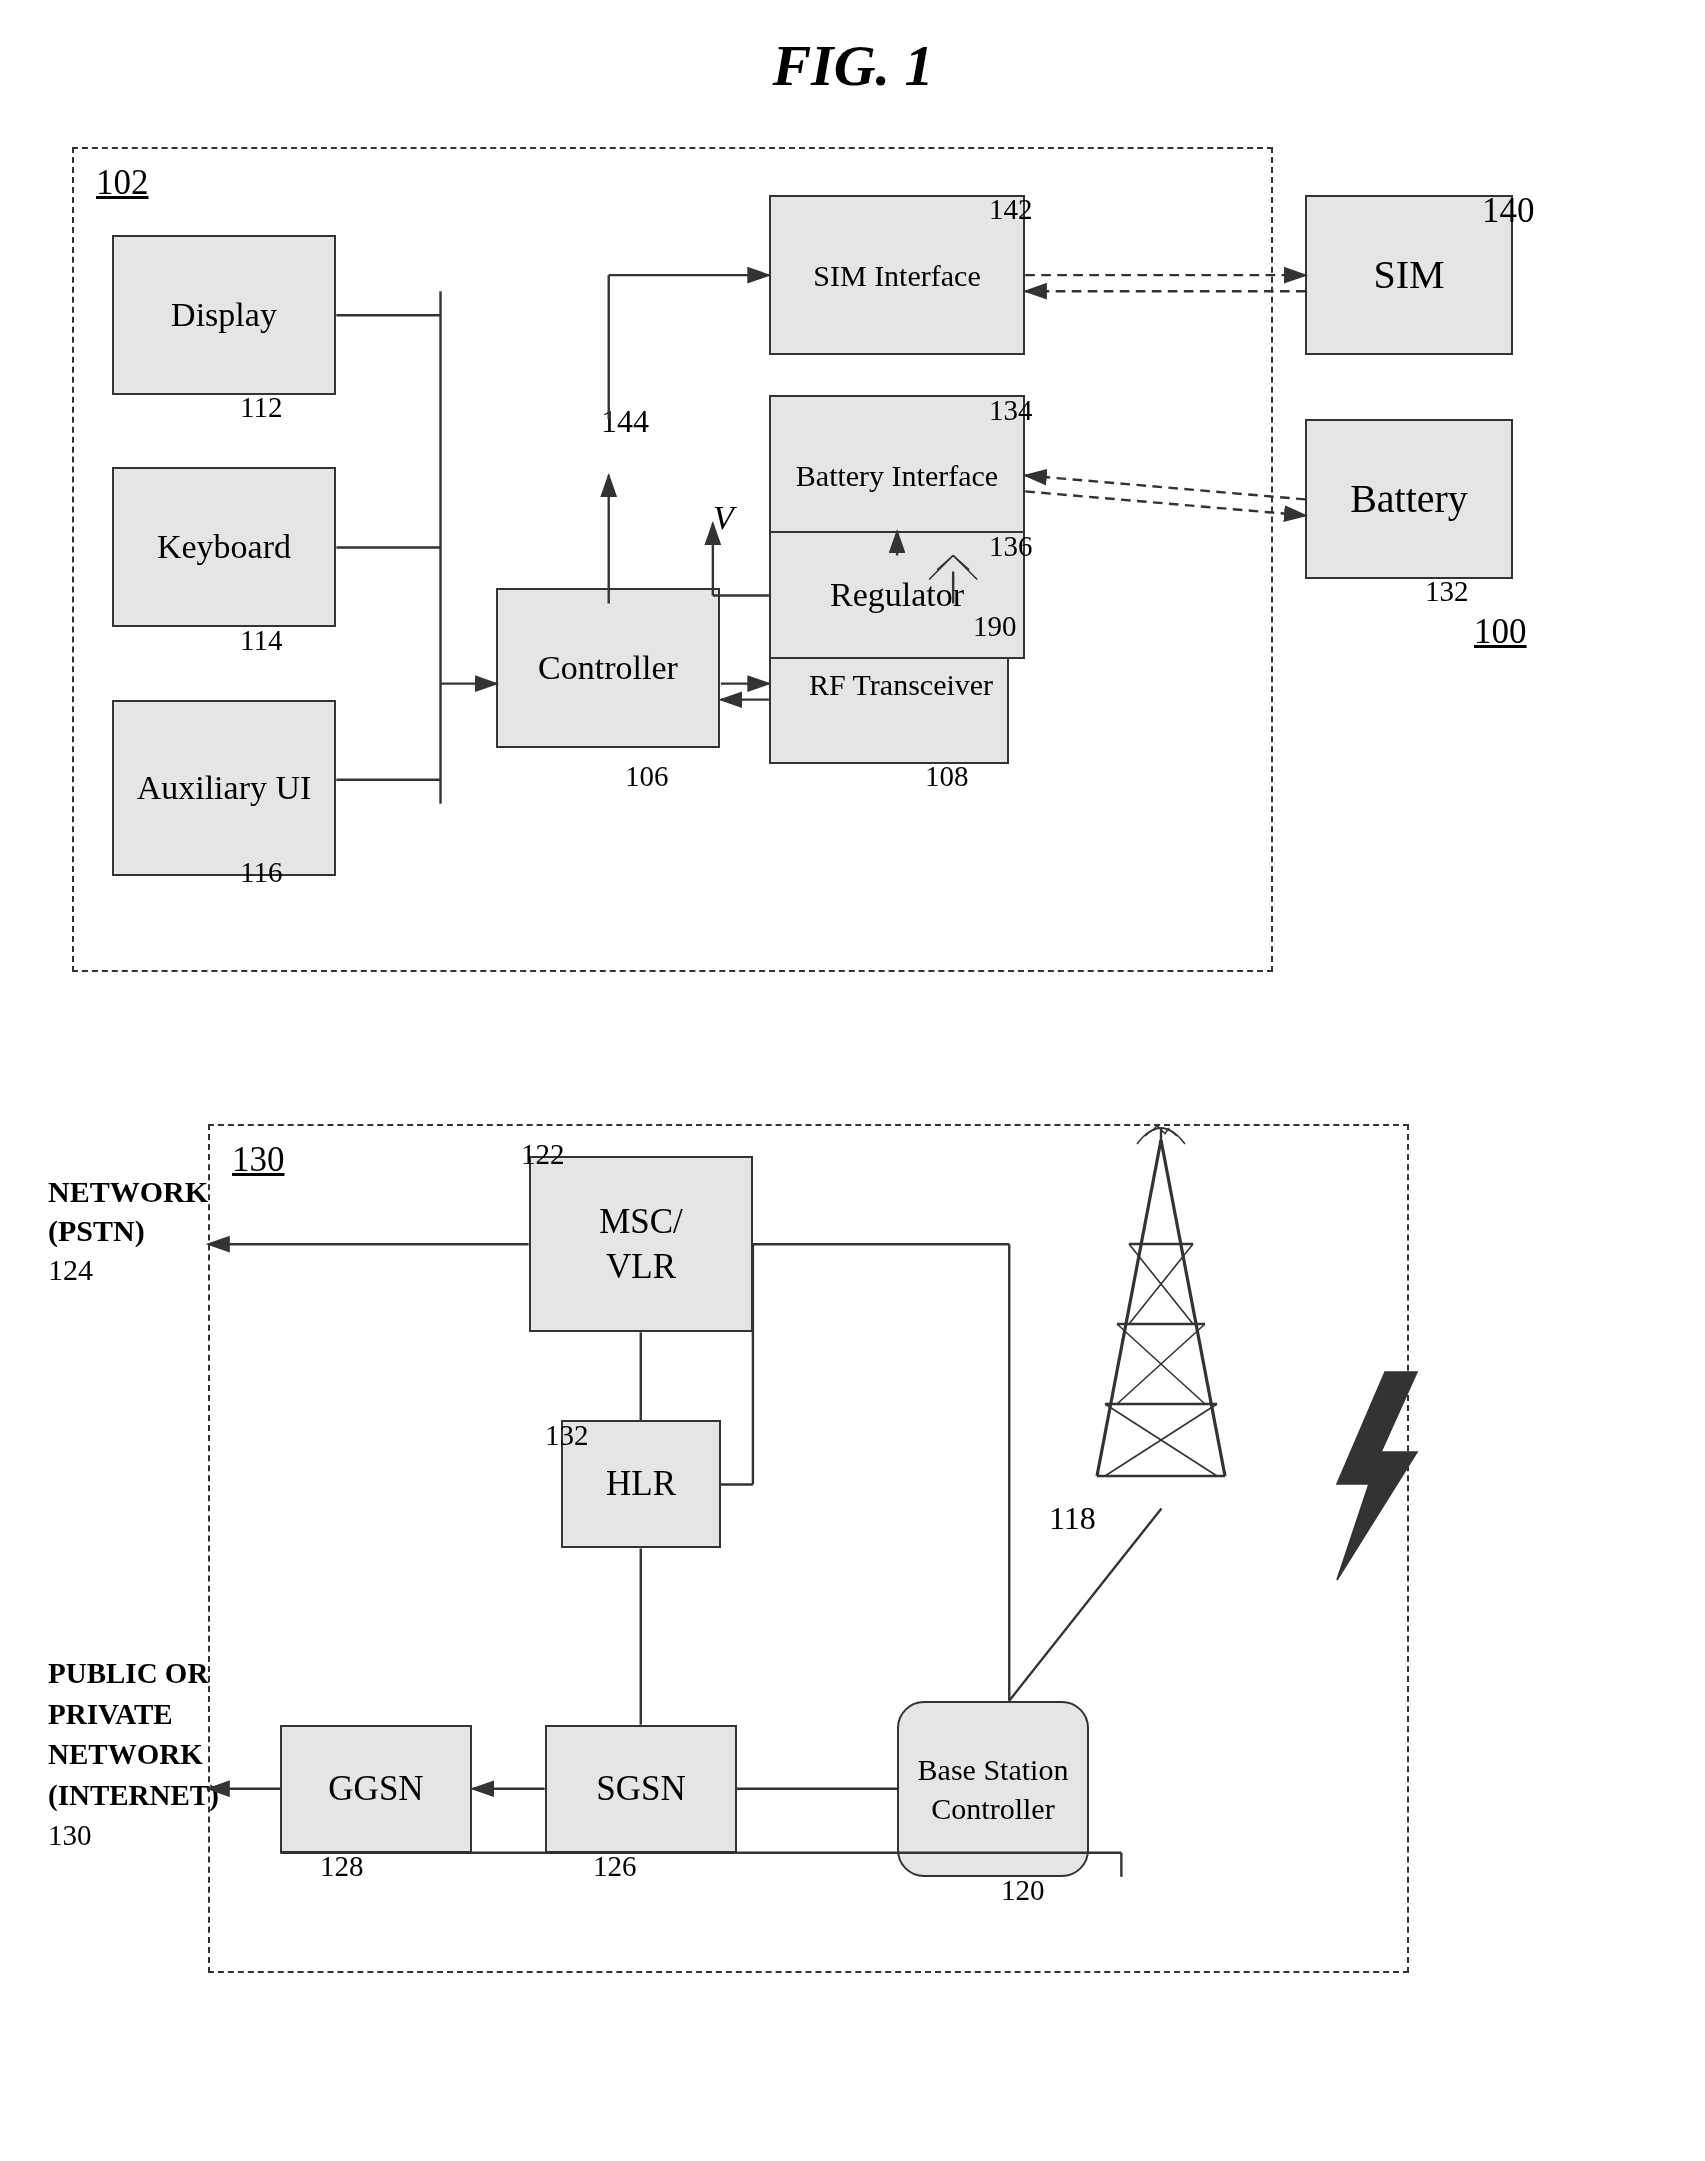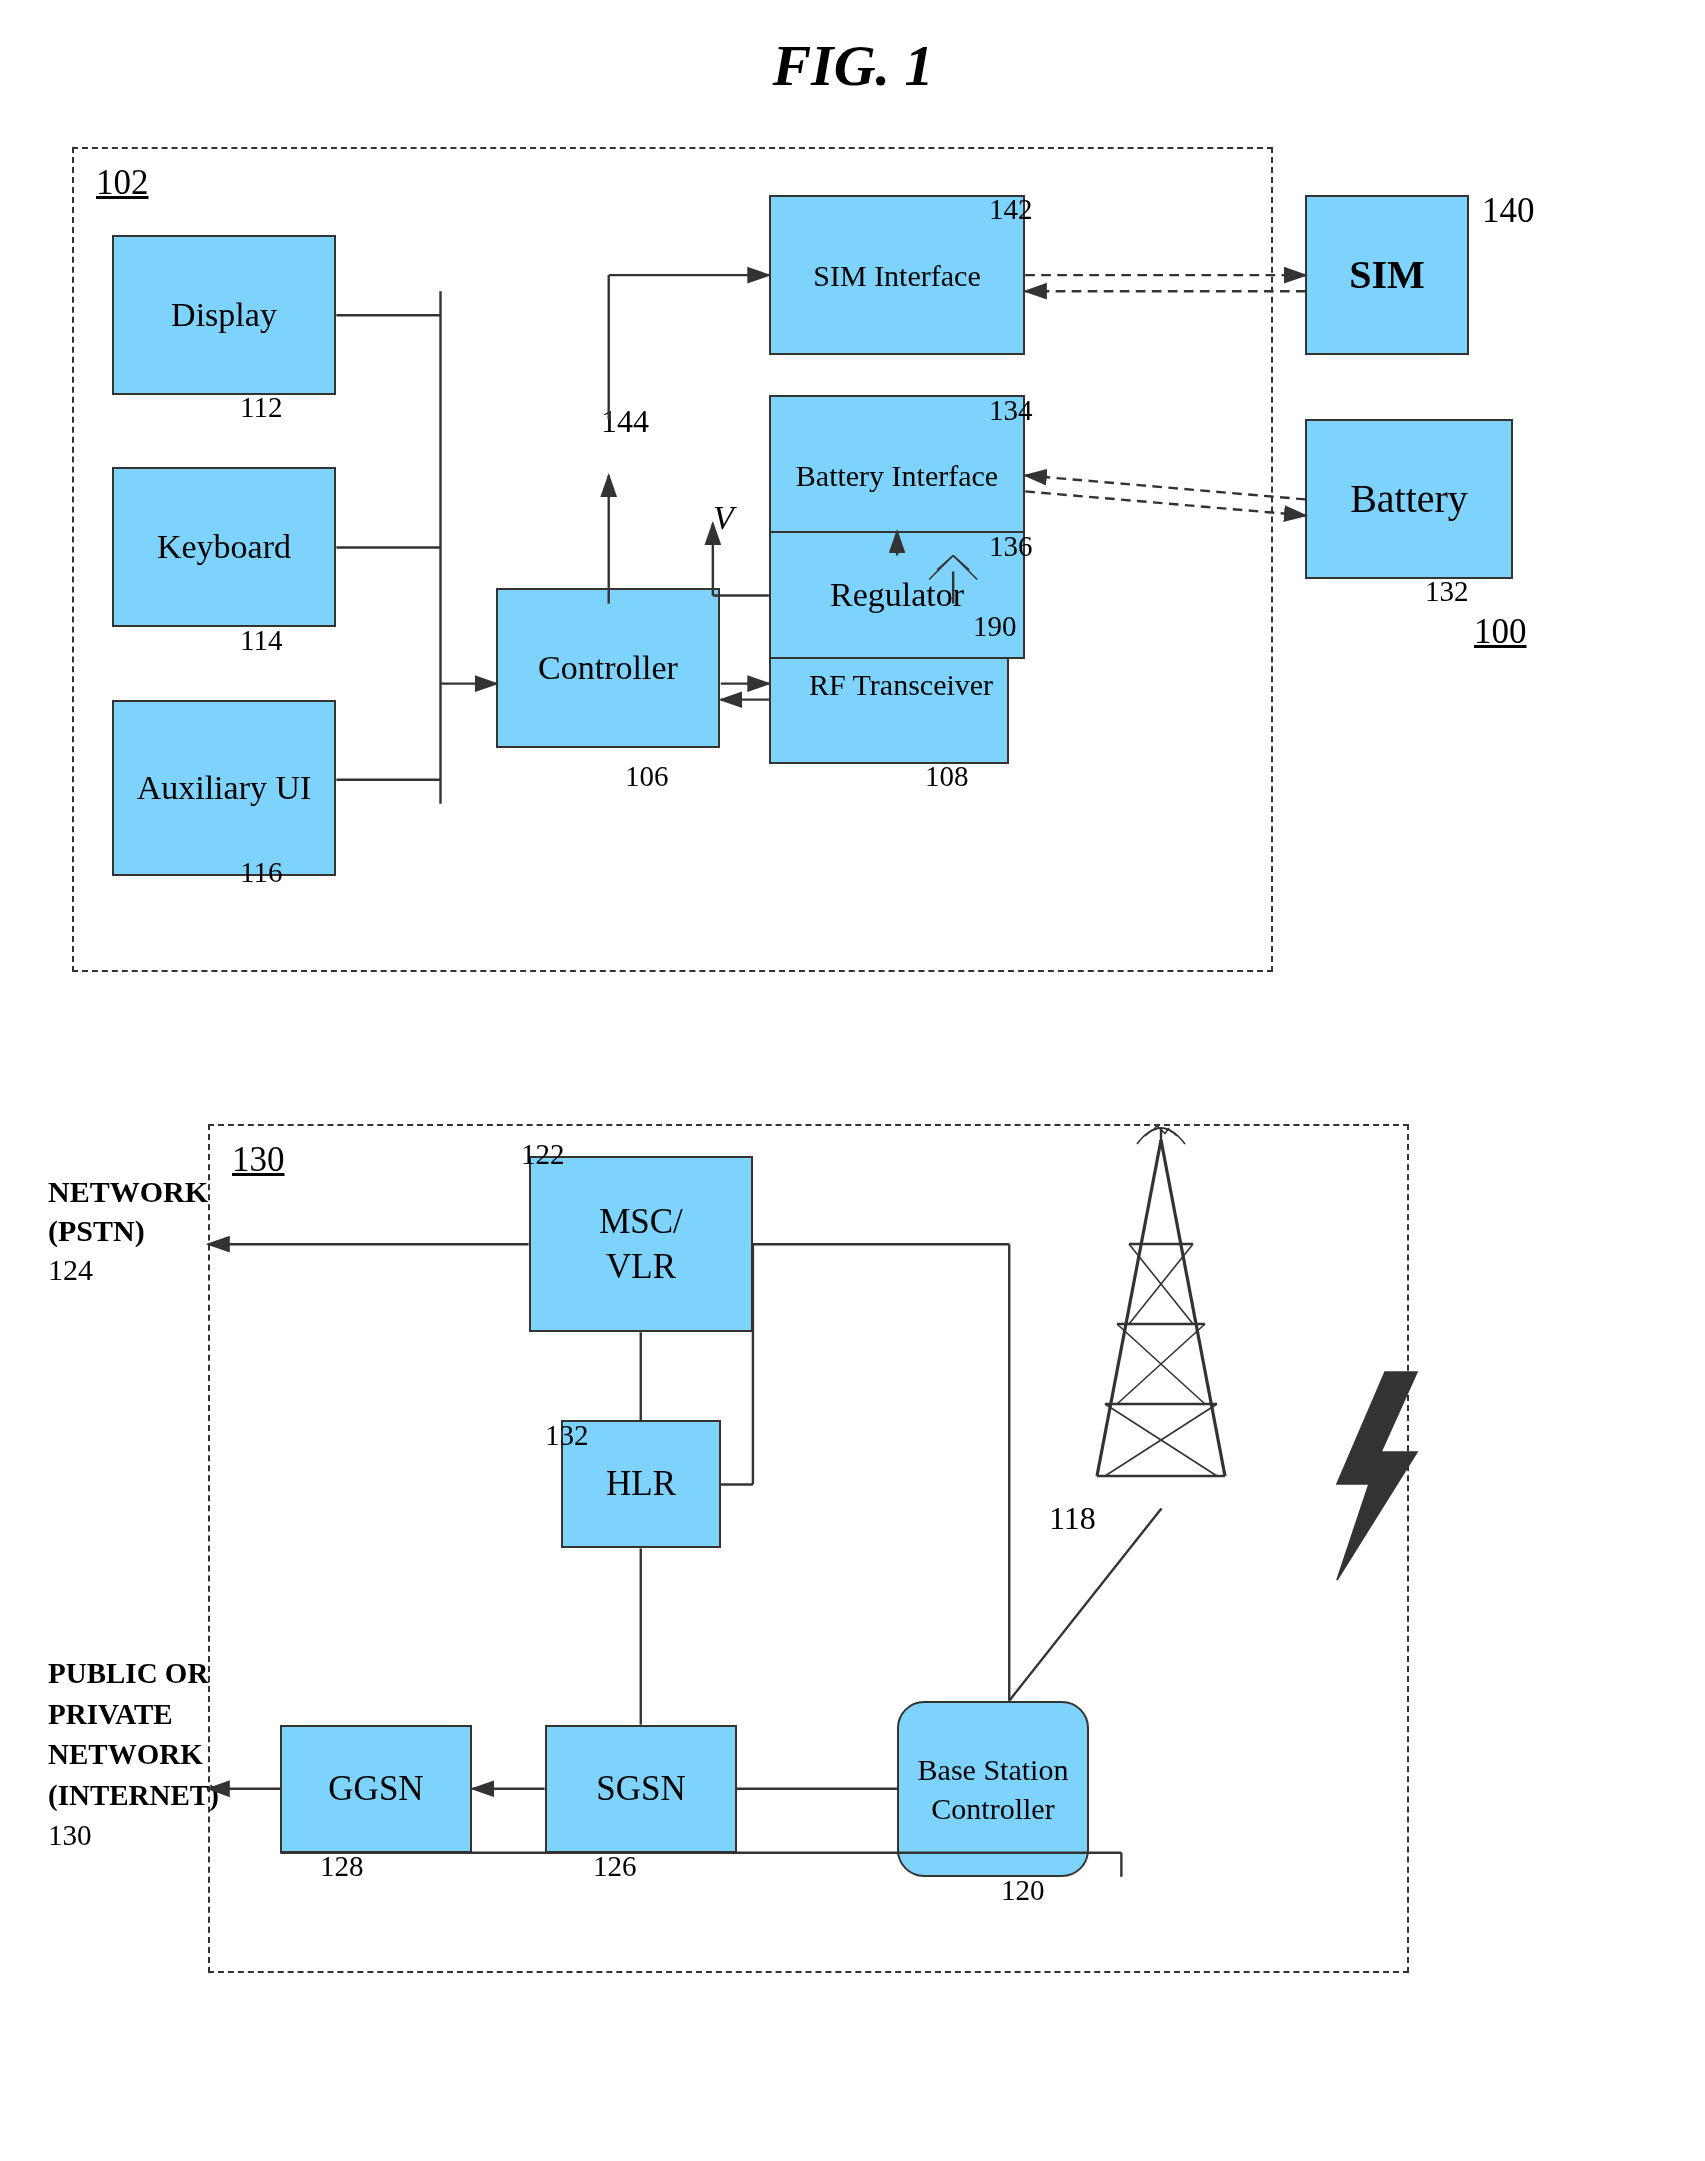"SIM Interface" .block { background: #7dd3fc -> #e5e5e5 }
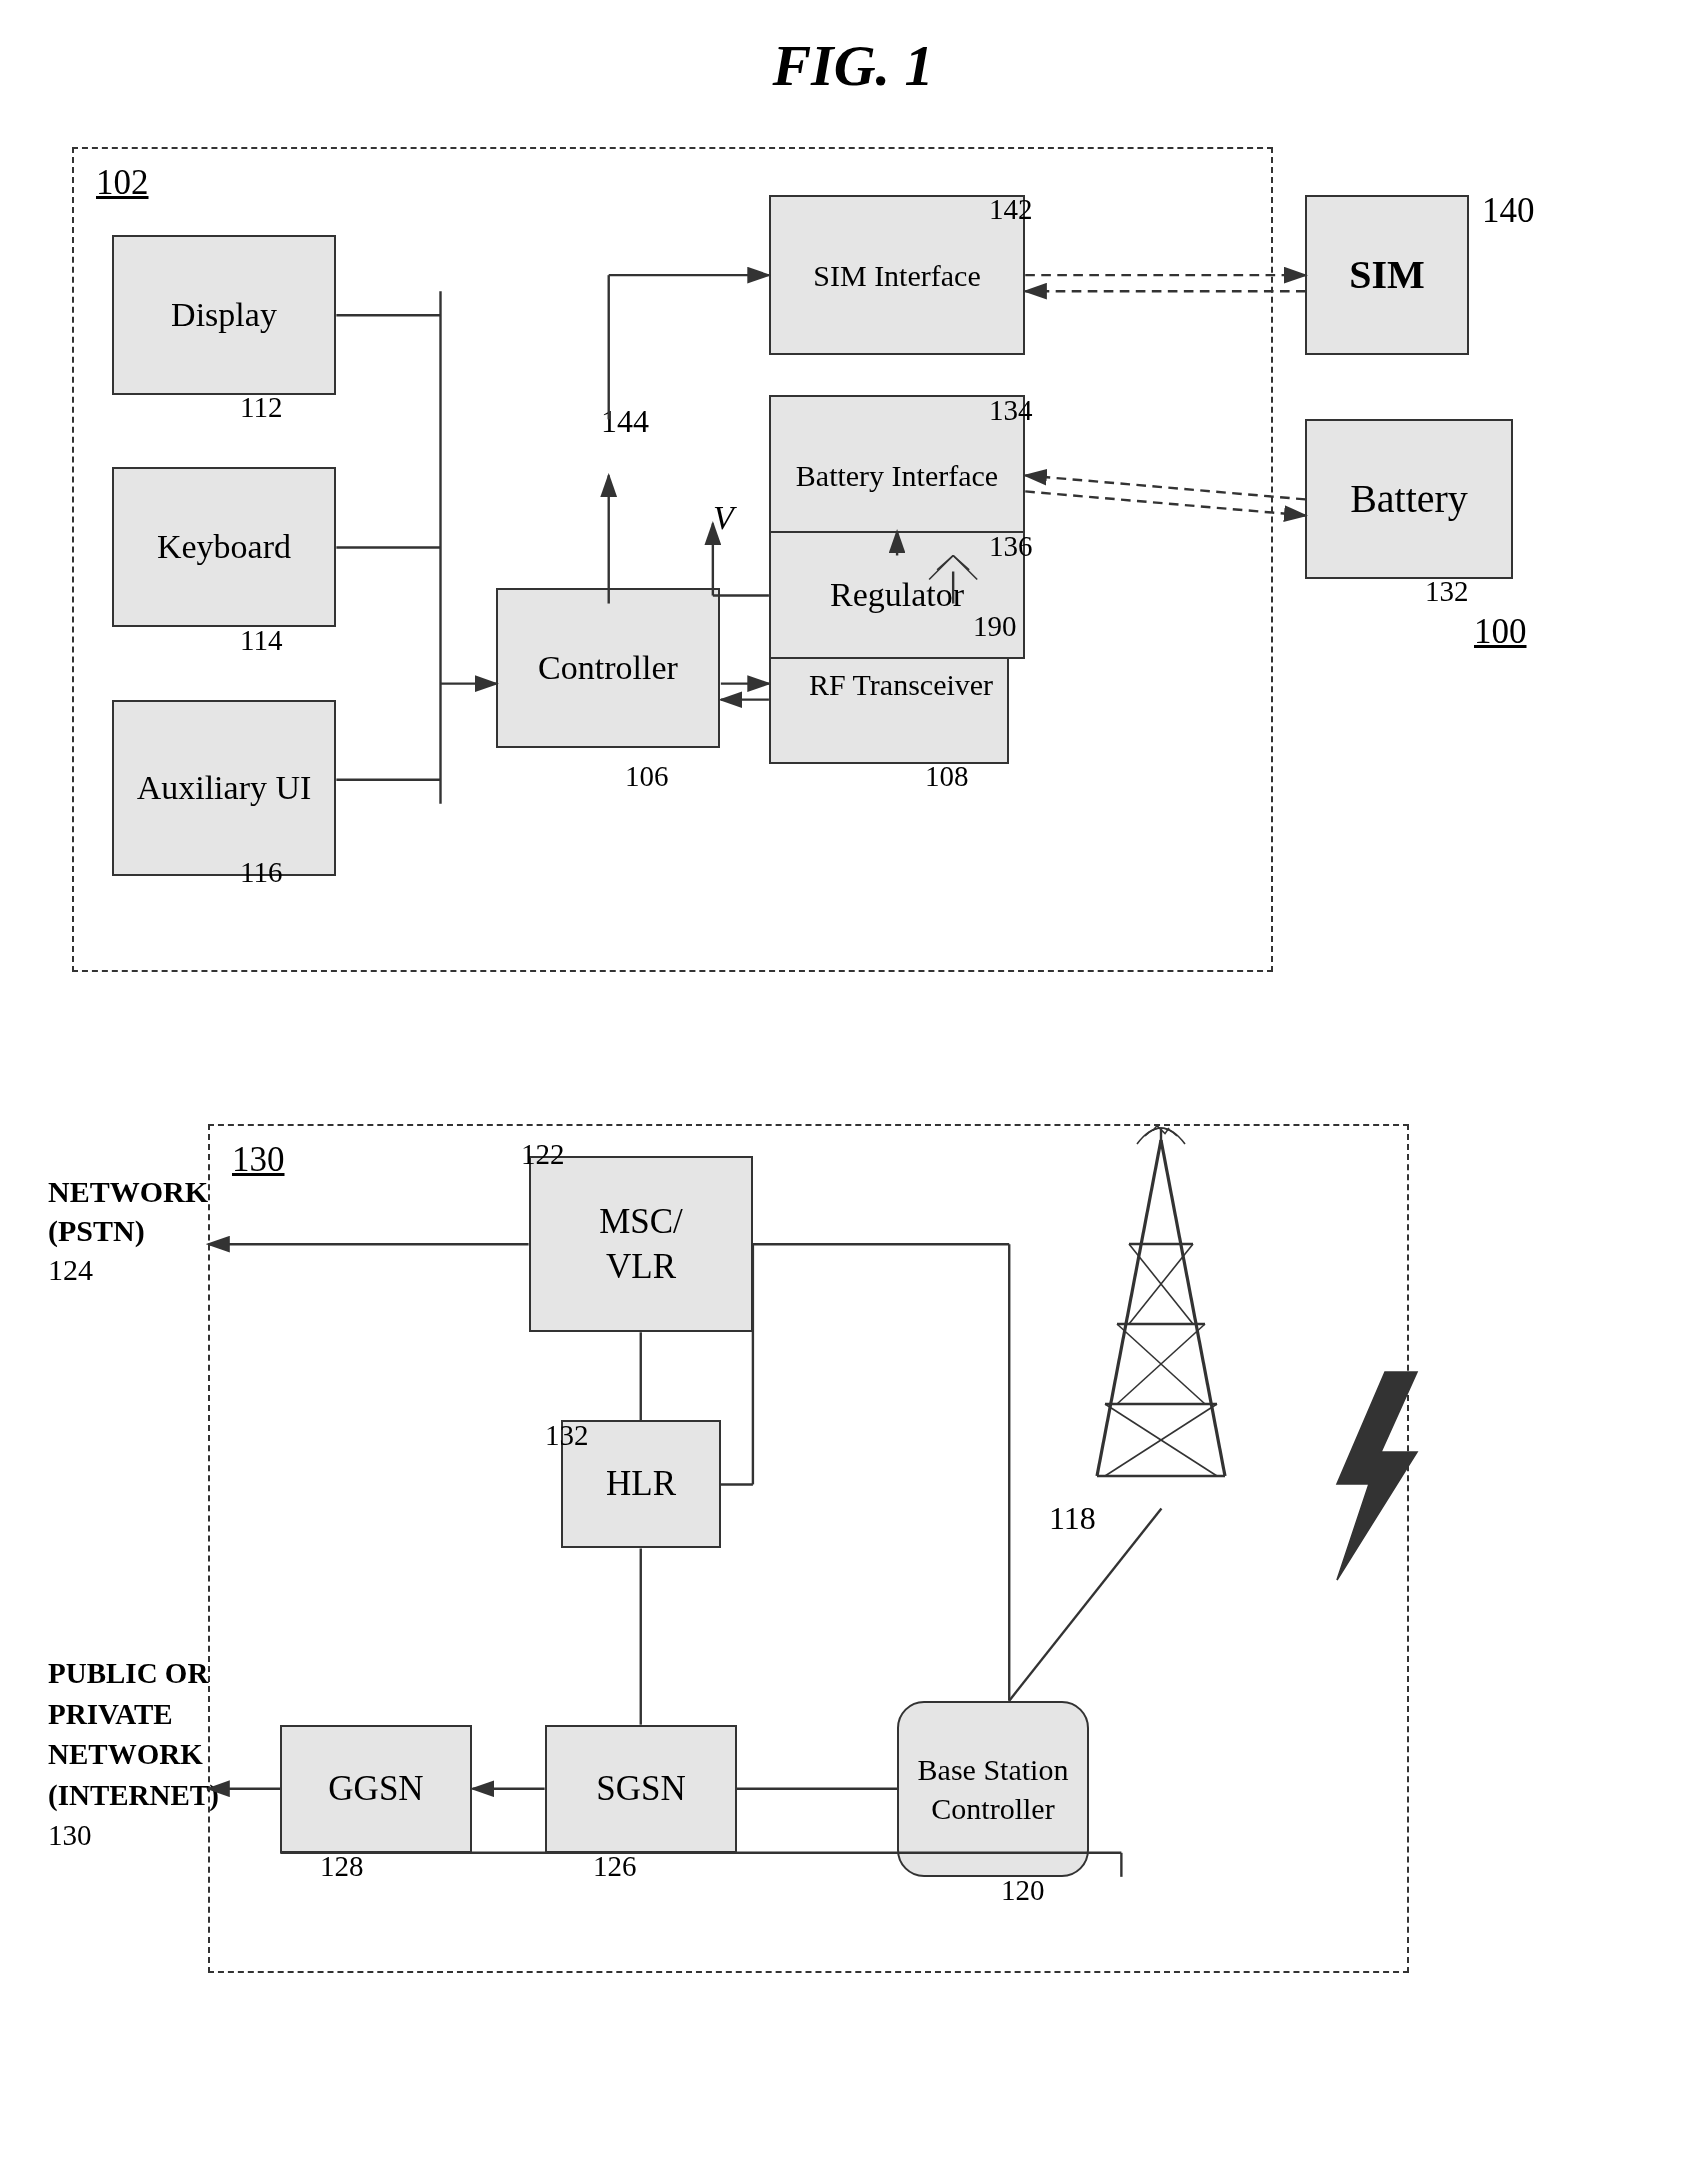"SIM" div.block { font-weight: bold -> none; width: 164px -> 208px }
